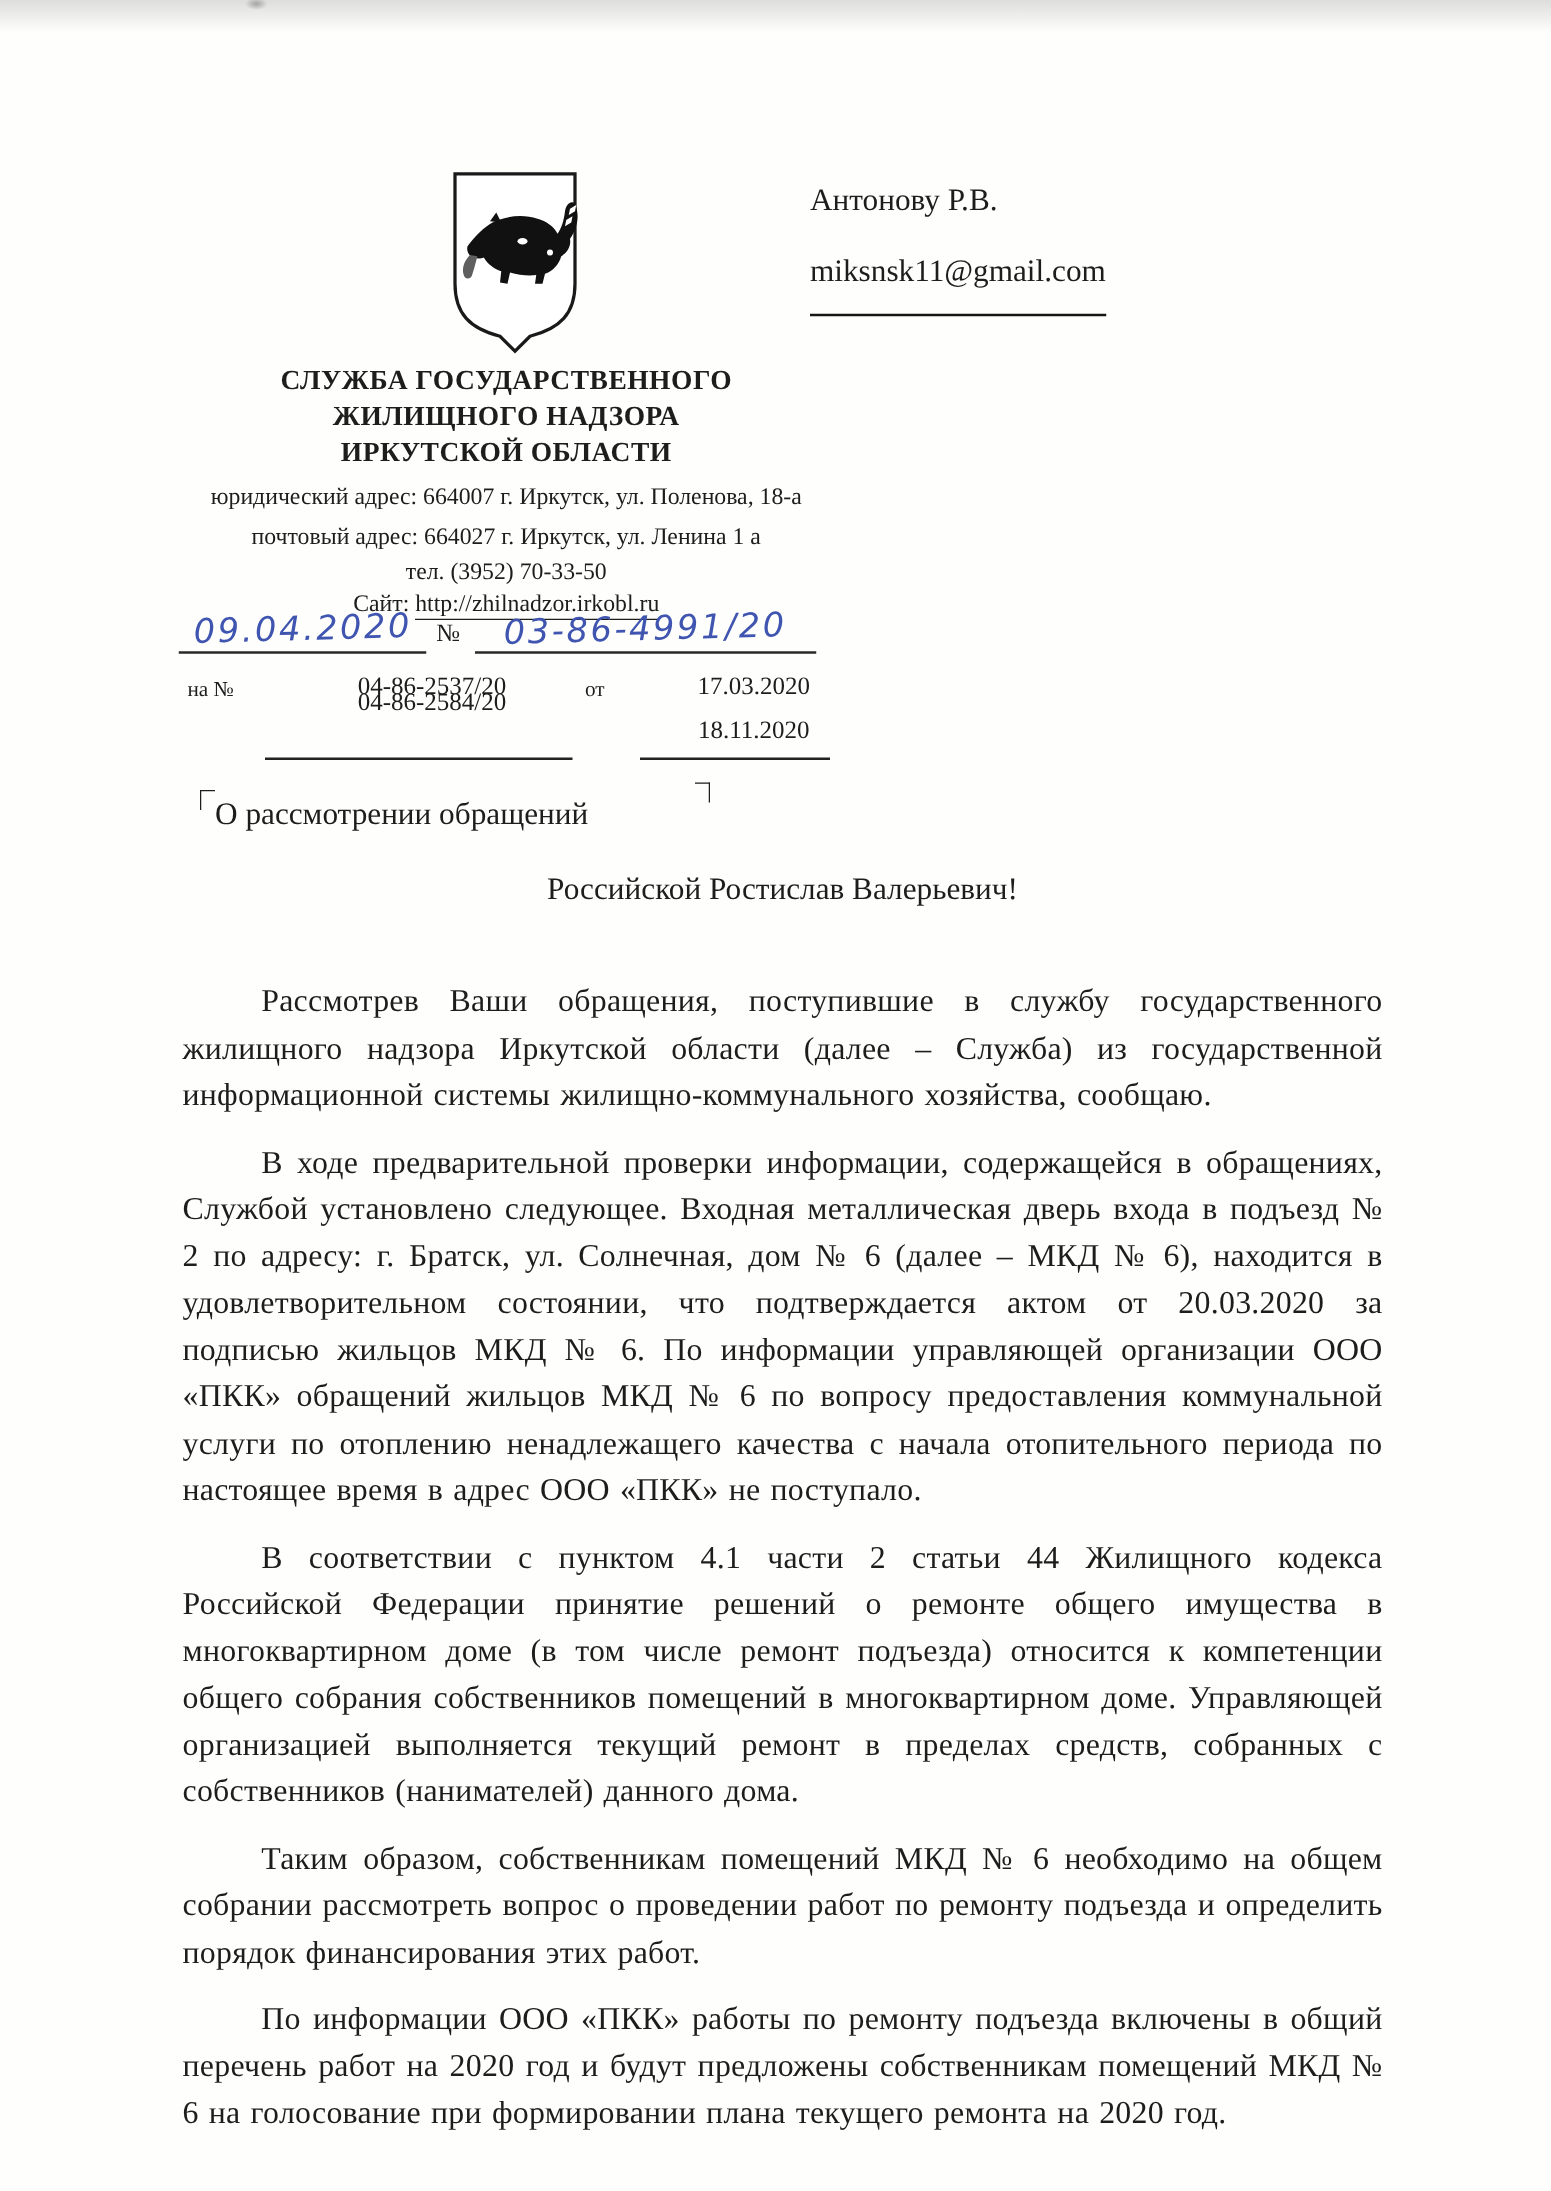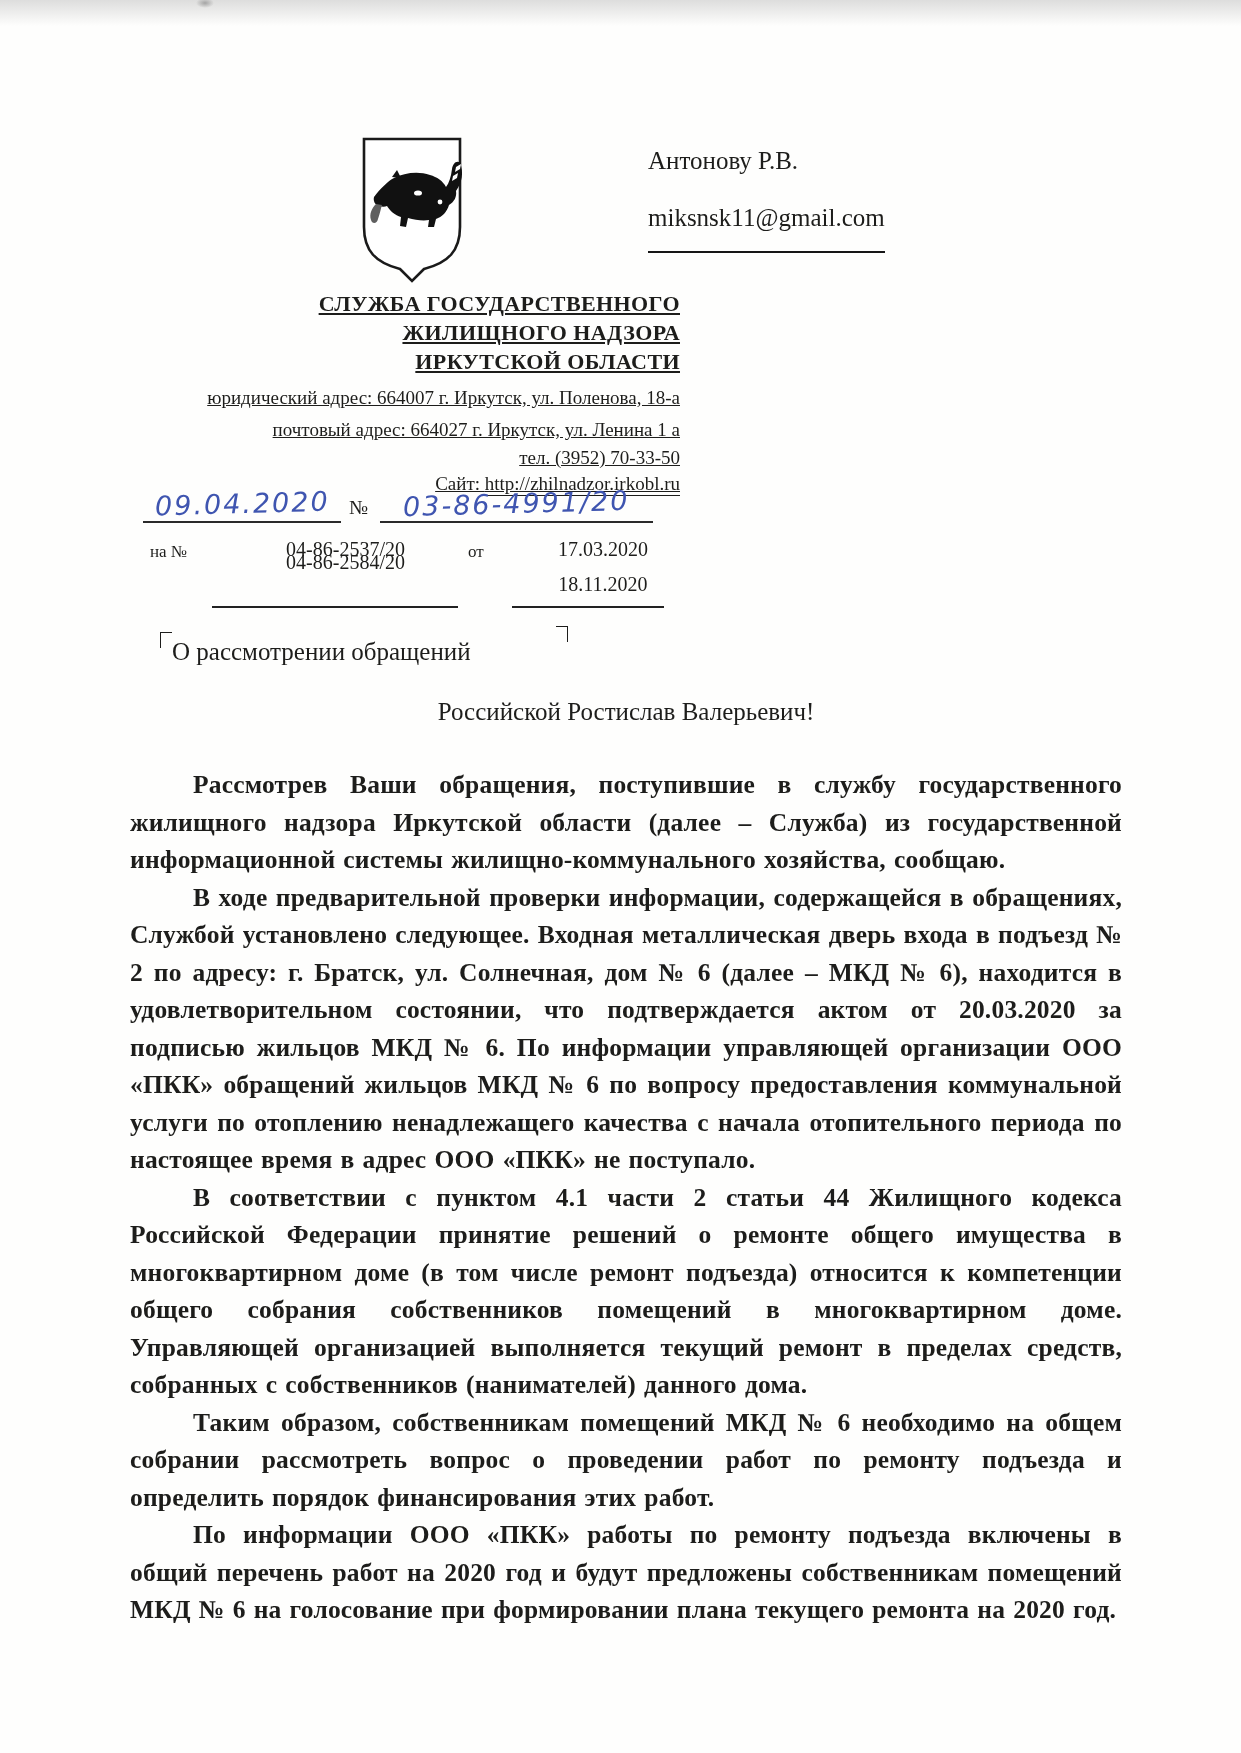"СЛУЖБА ГОСУДАРСТВЕННОГО" .lh { text-align: right -> center; text-decoration: underline -> none }
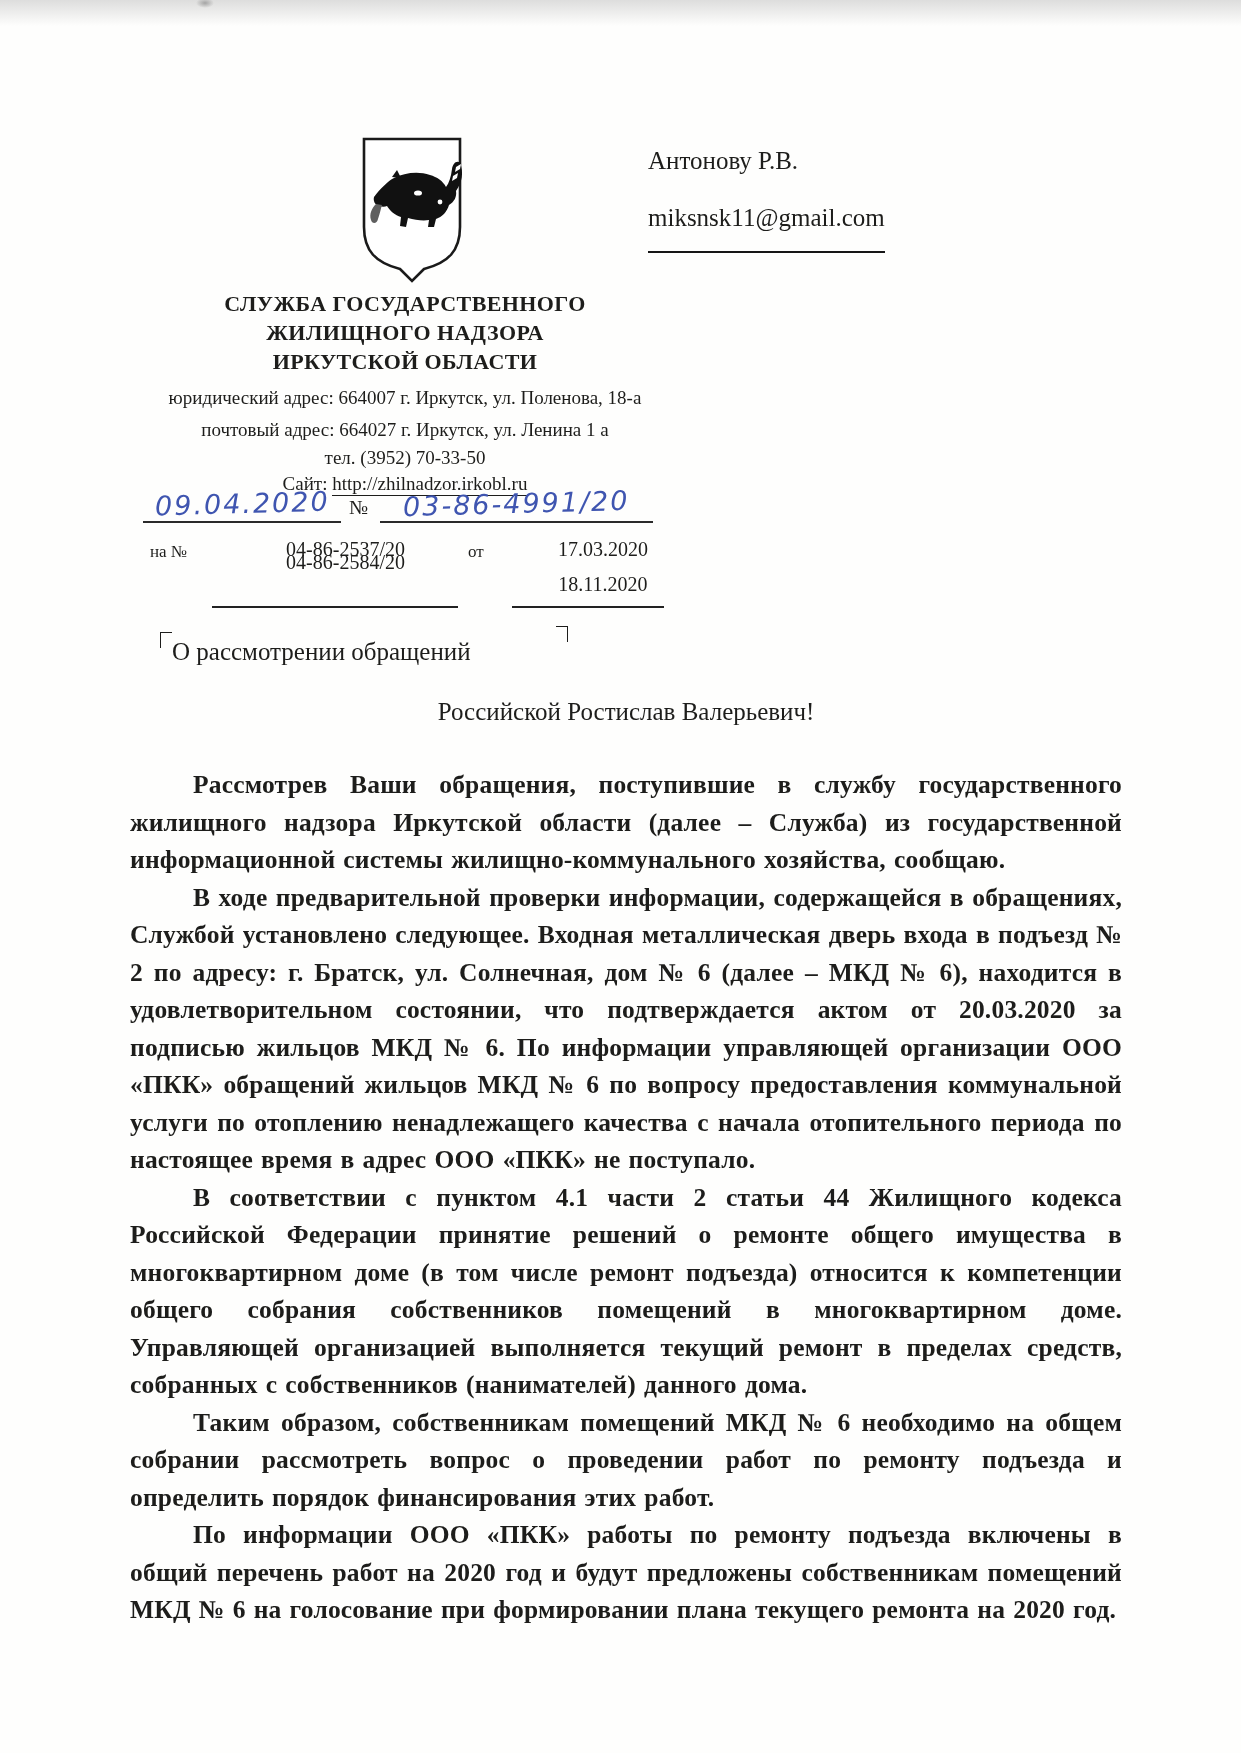"Рассмотрев Ваши обращения, поступившие в" .body-text p { font-weight: bold -> none; margin: 0 -> 16px }
